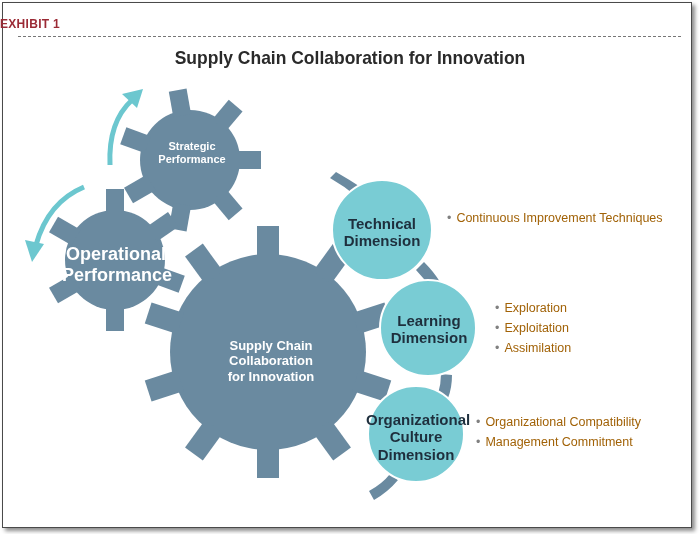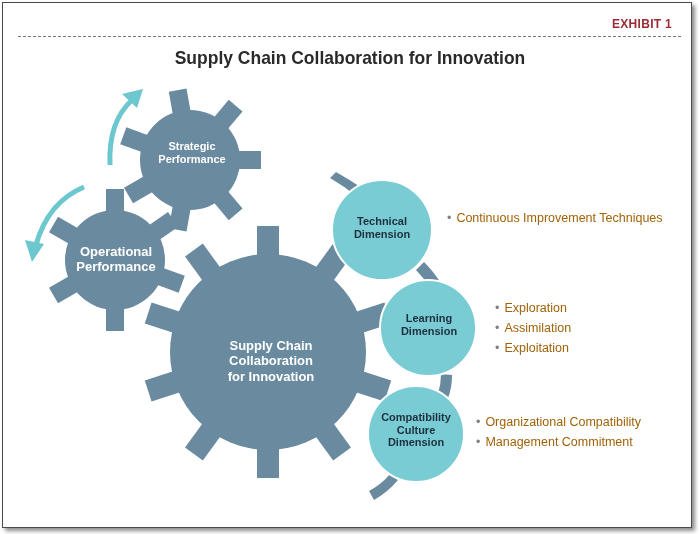"EXHIBIT 1" .exhibit { text-align: right -> left }
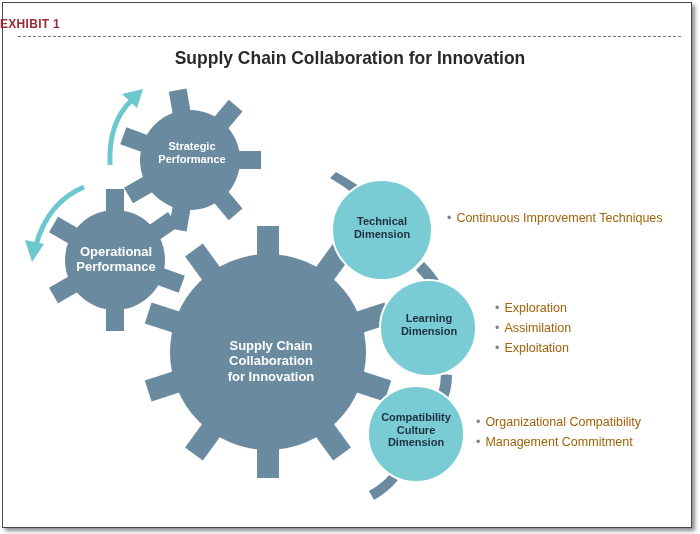"Technical" .dim-label { font-size: 11px -> 15px }
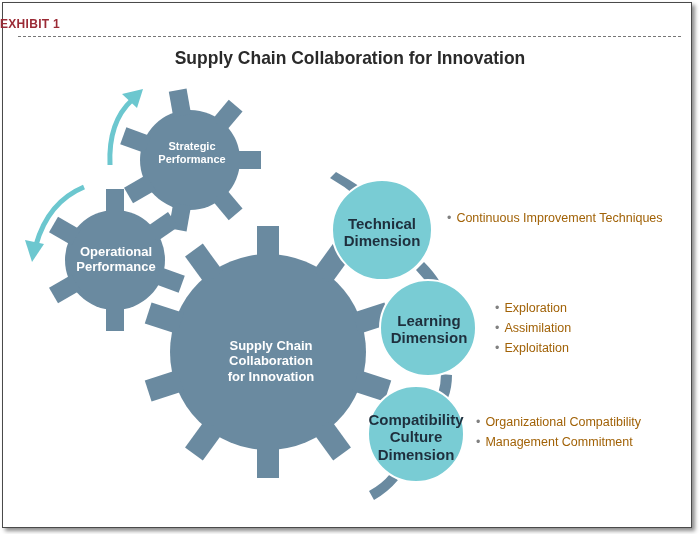"Operational" div.gear-label { font-size: 13px -> 18px }
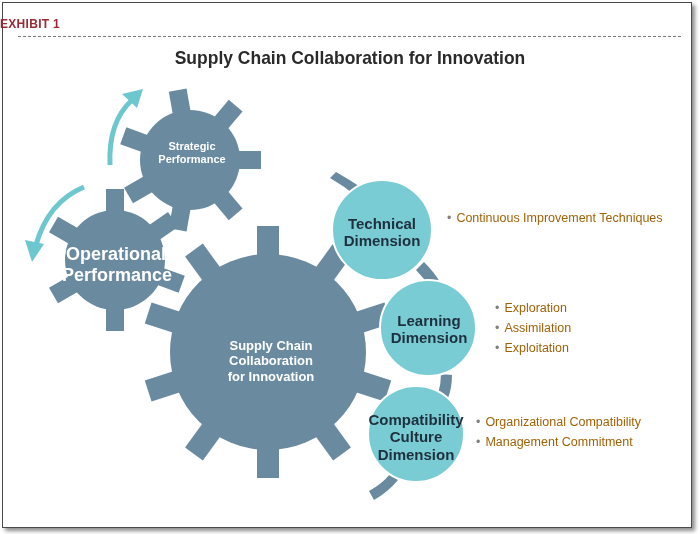"Assimilation" li { order: before "Exploitation" -> after "Exploitation" }
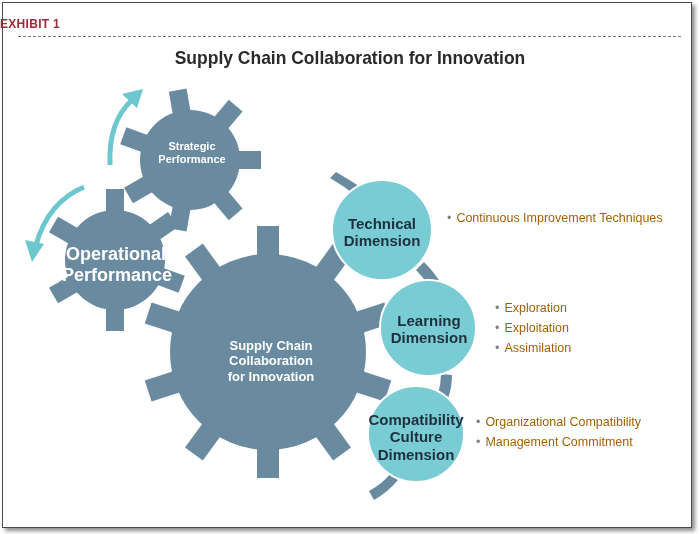"Compatibility" div { text: Compatibility -> Organizational }
